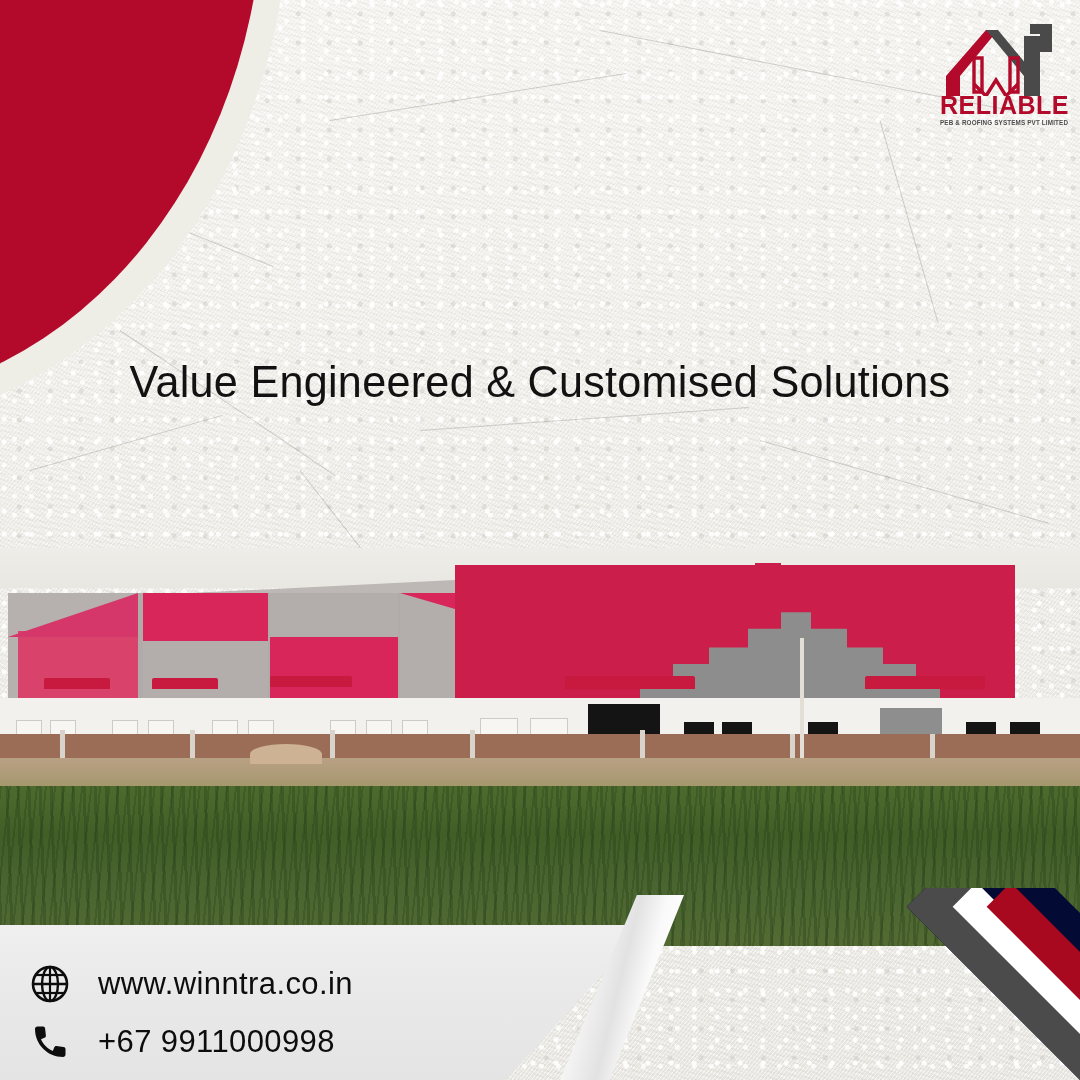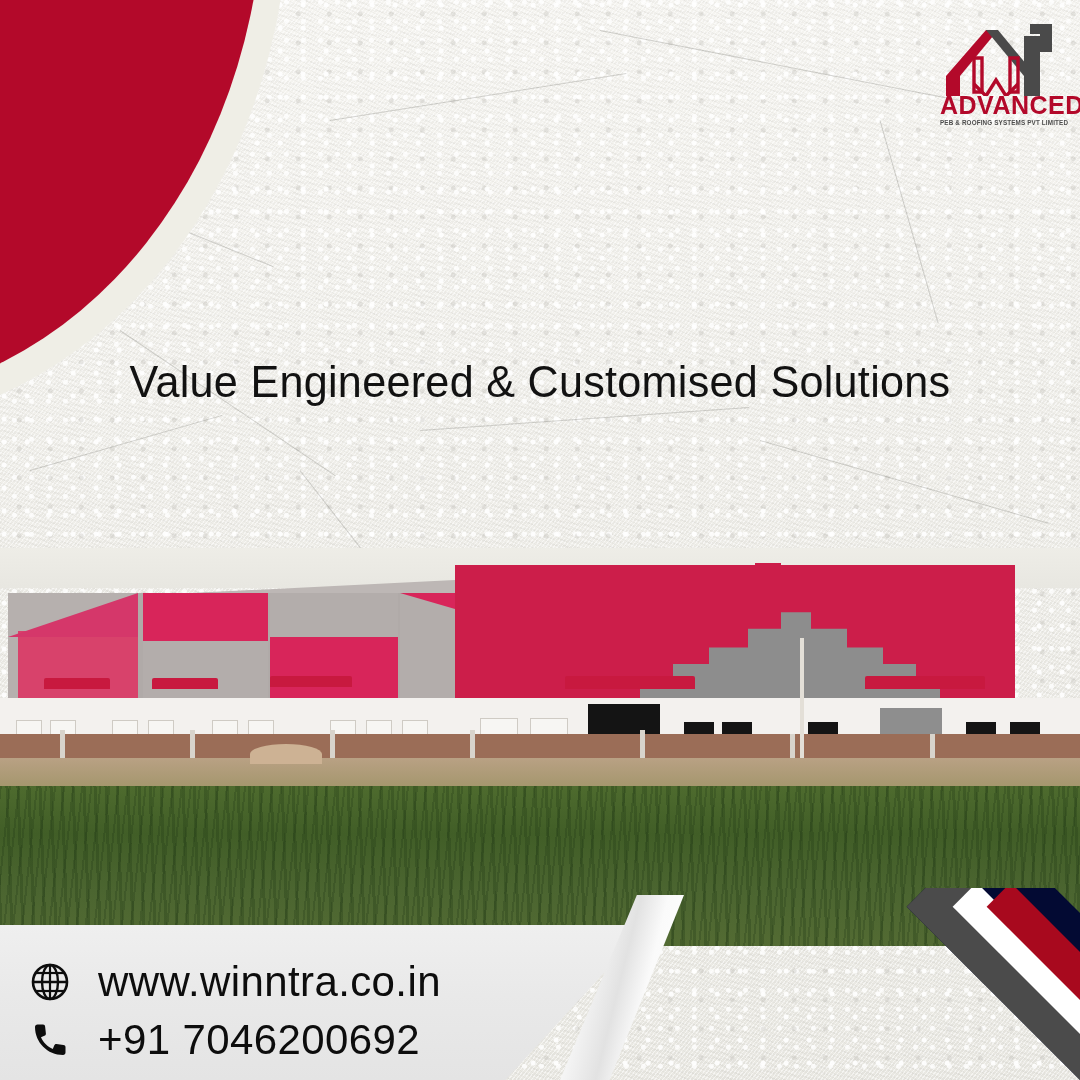"ADVANCED" div.logo-word { text: ADVANCED -> RELIABLE }
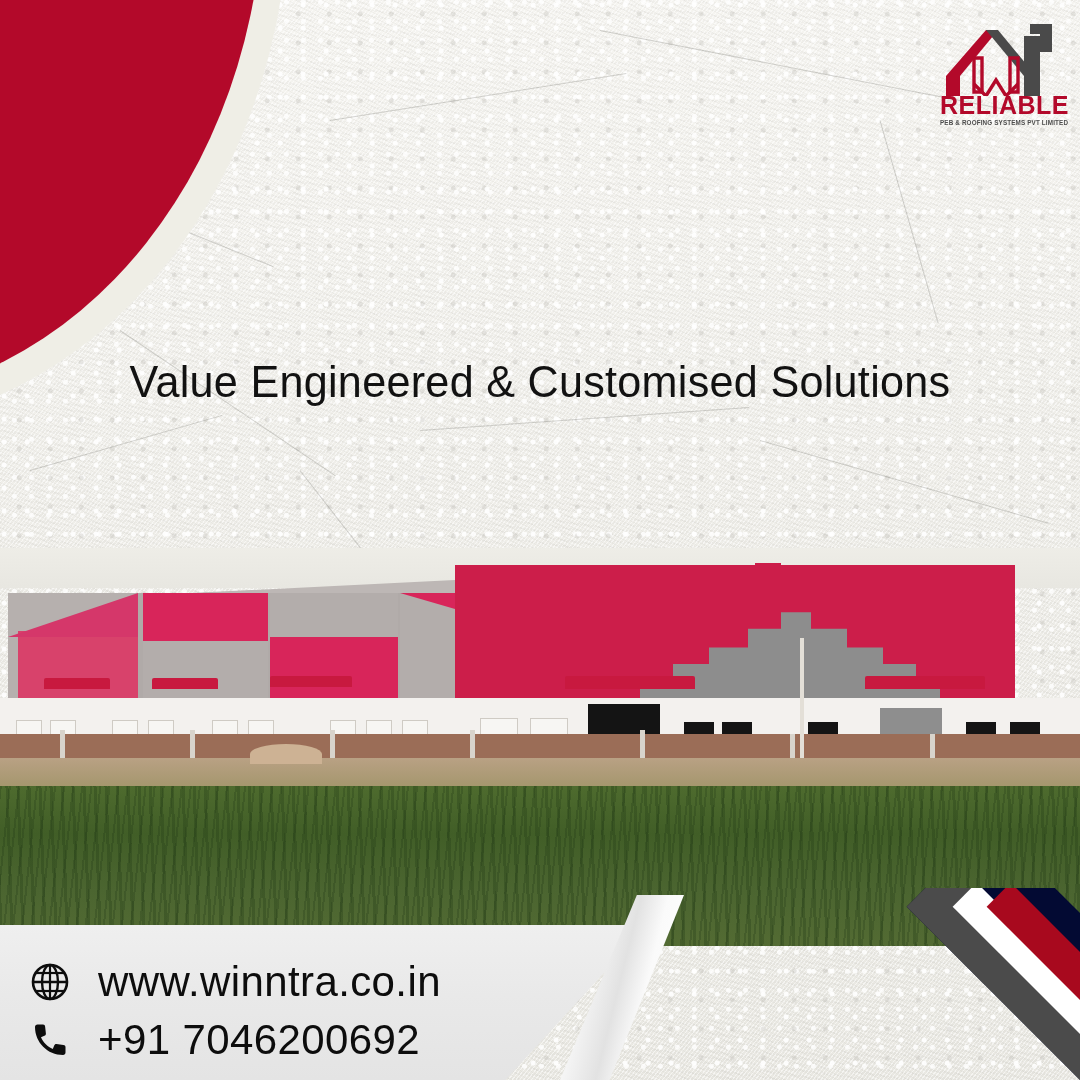"www.winntra.co.in" .contact .txt { font-size: 42px -> 31px }
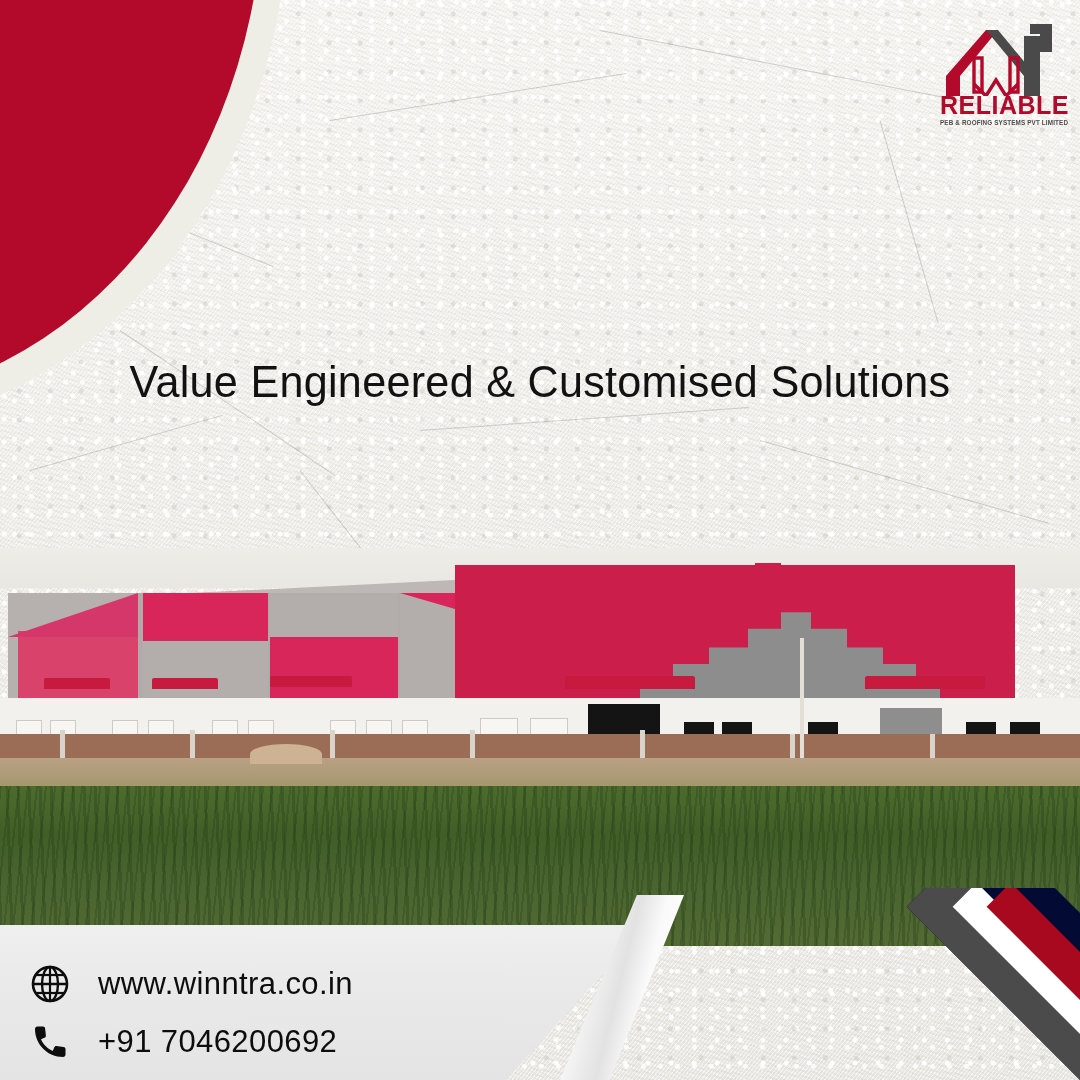"+91 7046200692" span.txt { text: +91 7046200692 -> +67 9911000998 }
